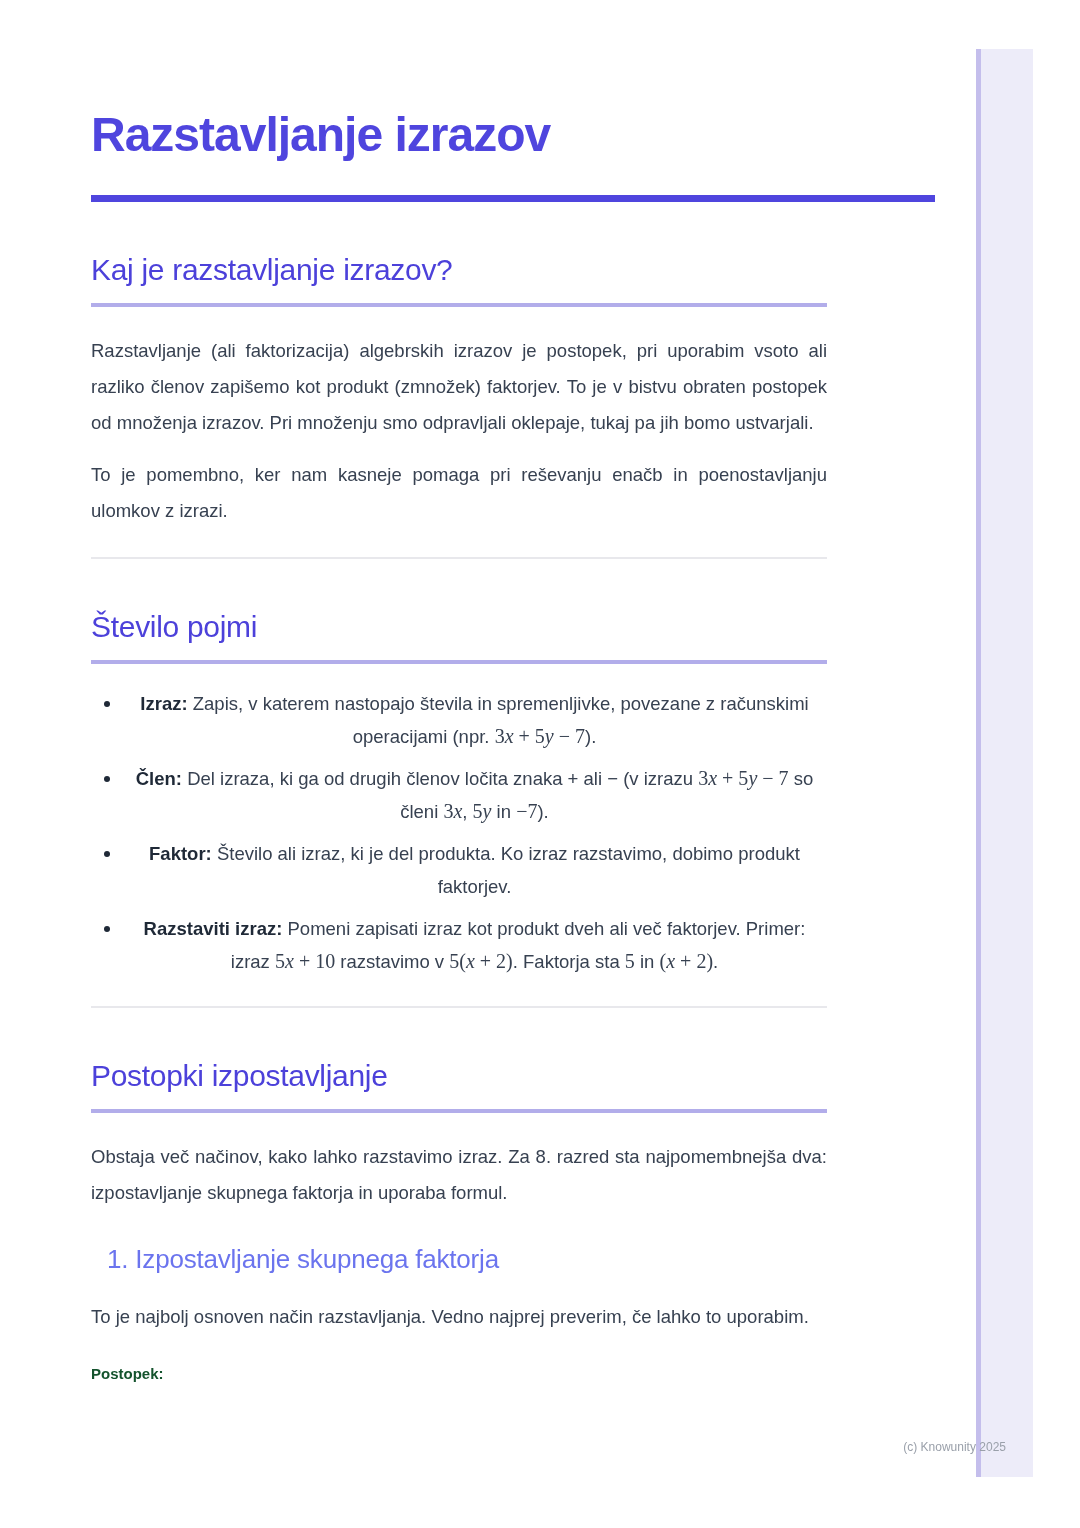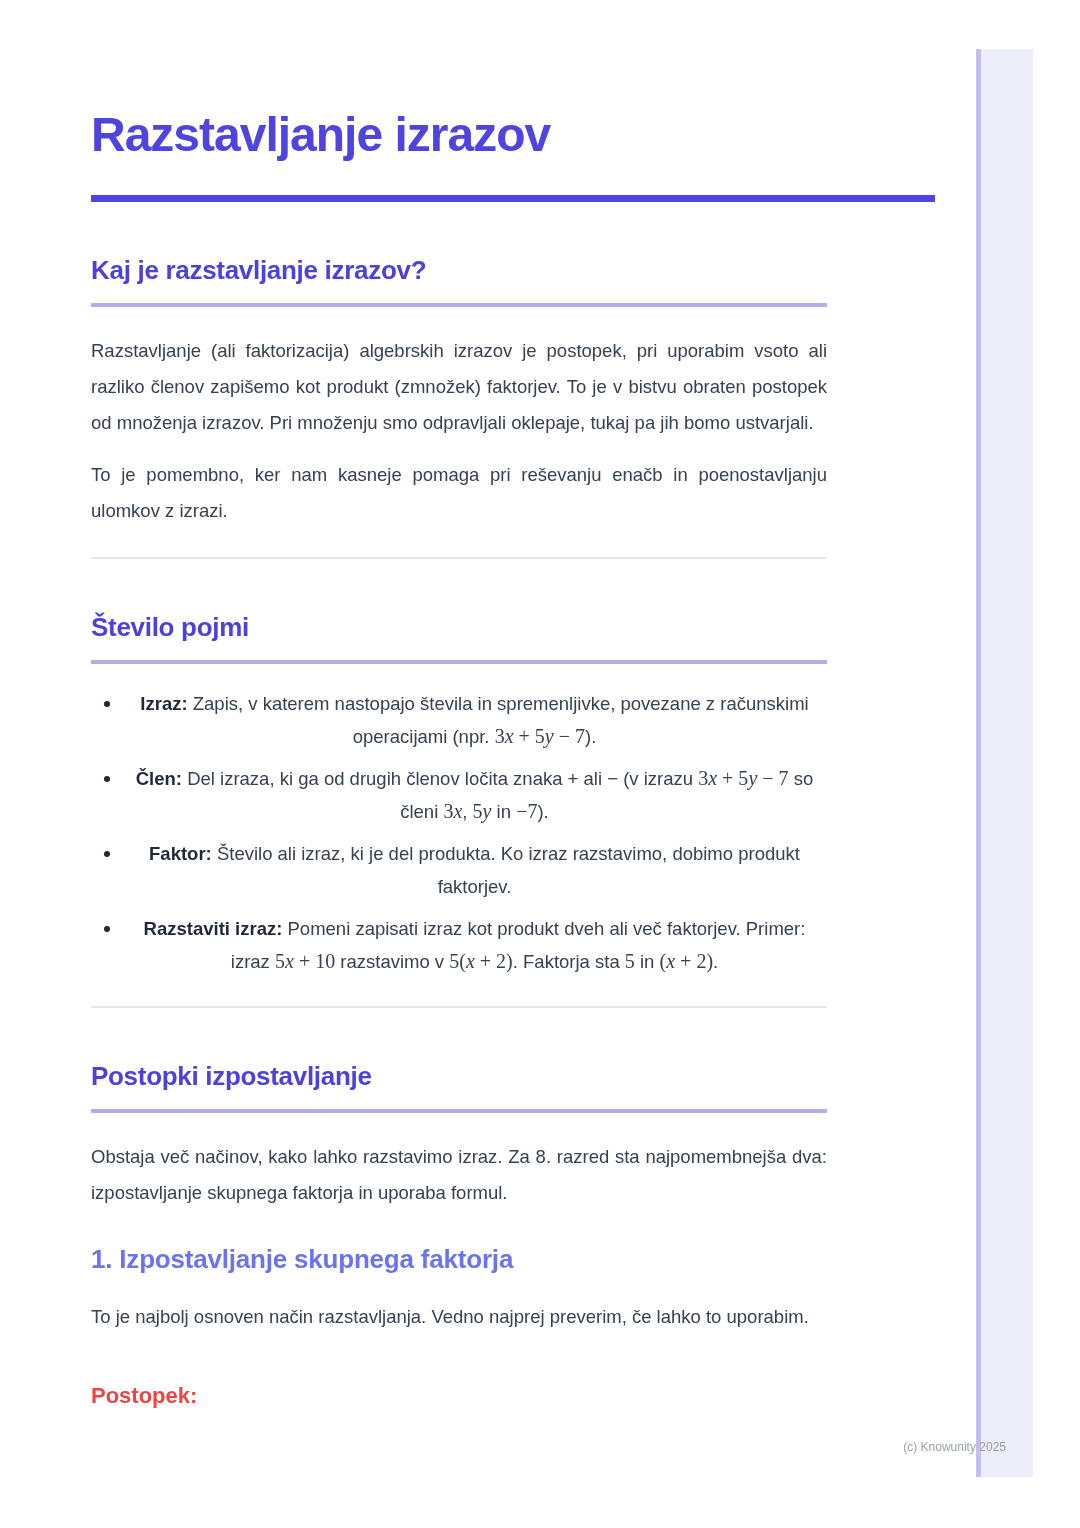"Kaj je razstavljanje izrazov?" h2 { font-size: 26px -> 30px; font-weight: 700 -> 400 }
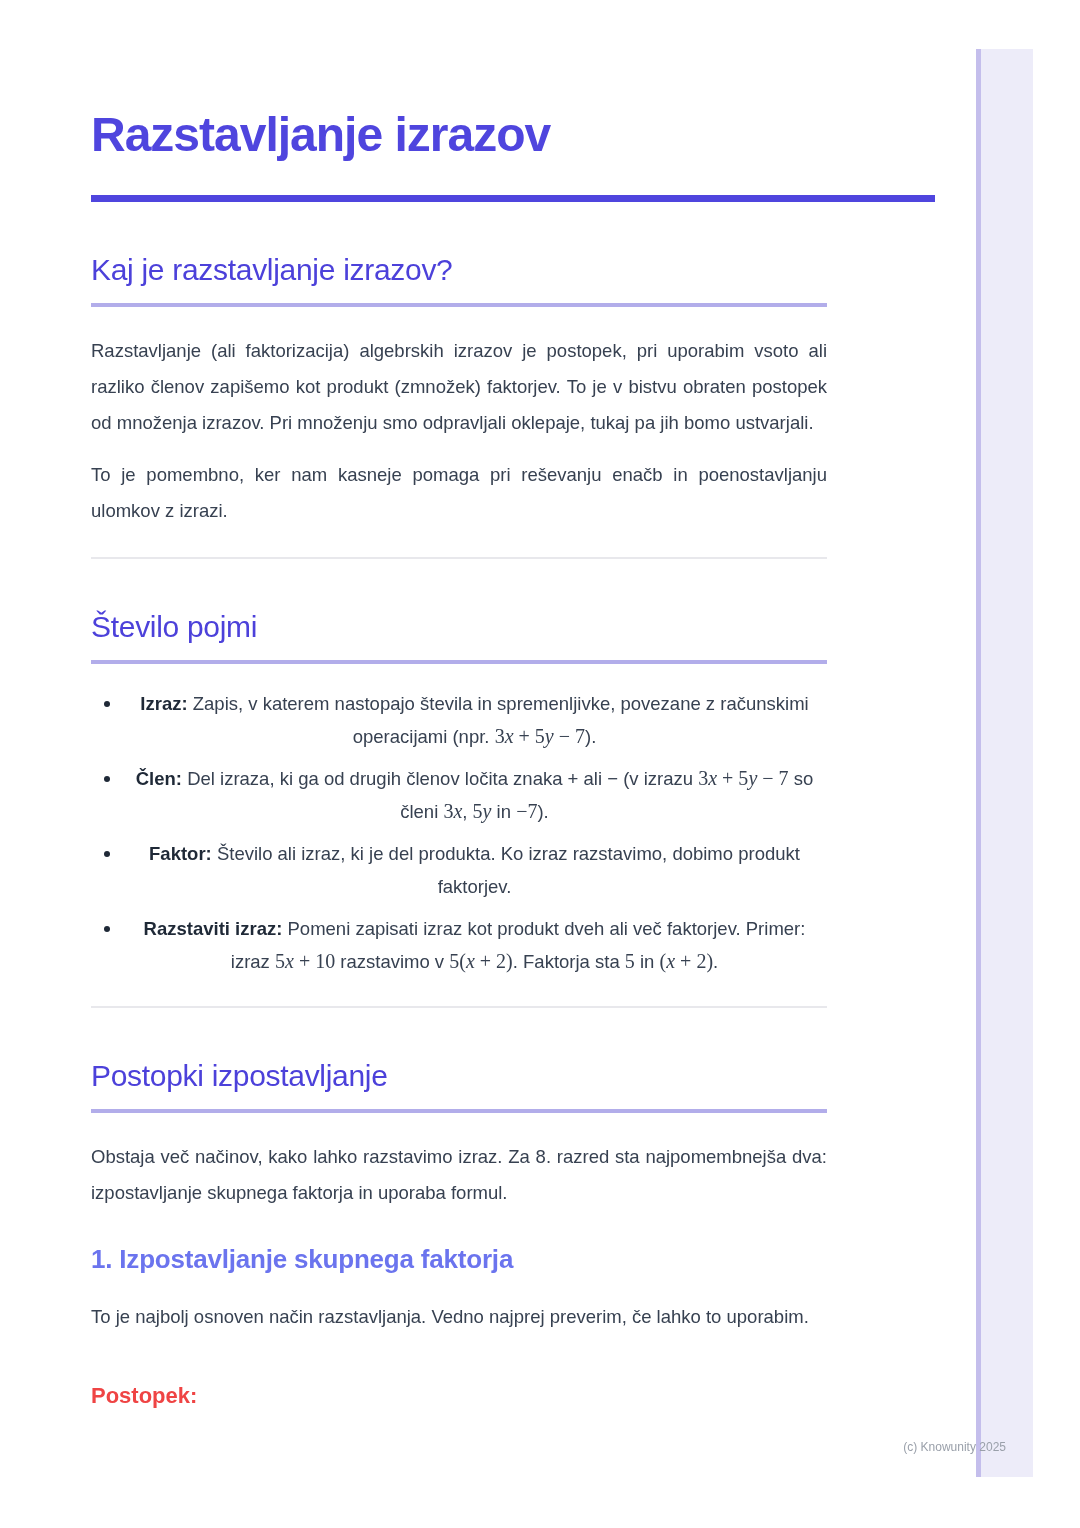"1. Izpostavljanje skupnega faktorja" h3 { font-weight: 700 -> 400; margin: 30px 0 0 -> 30px 16px 0 }
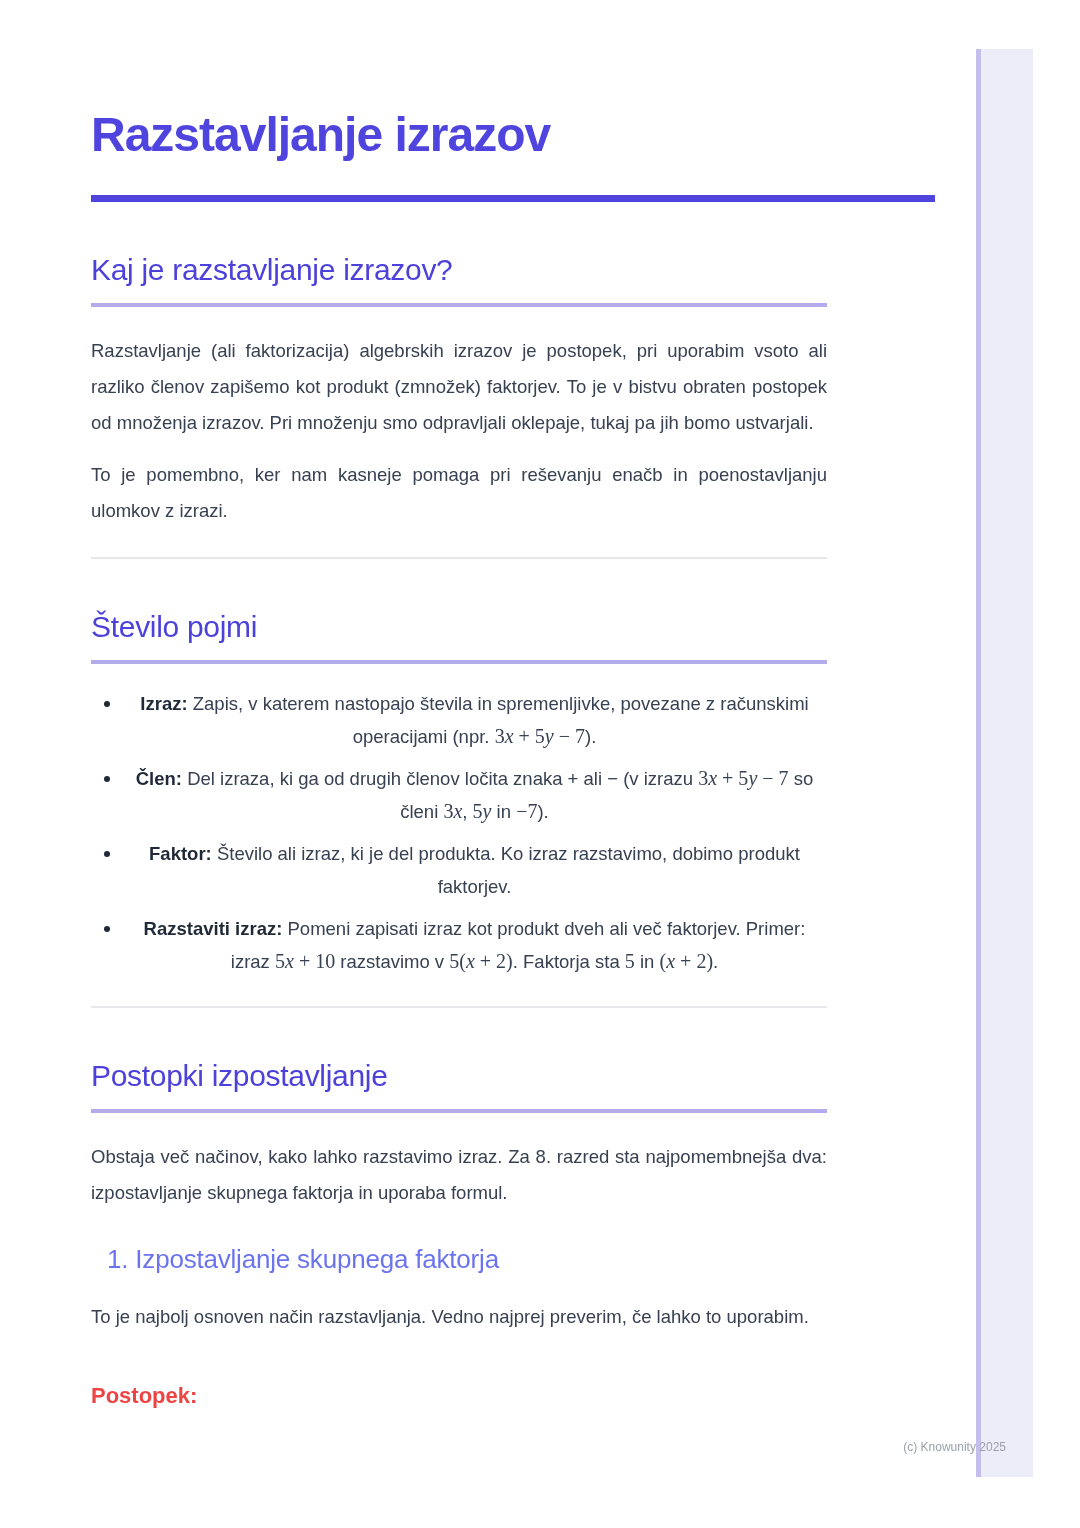"Postopek:" p.label { color: #ef4444 -> #14532d; font-size: 22px -> 15px; margin: 43px 0 0 -> 21px 0 0 }
